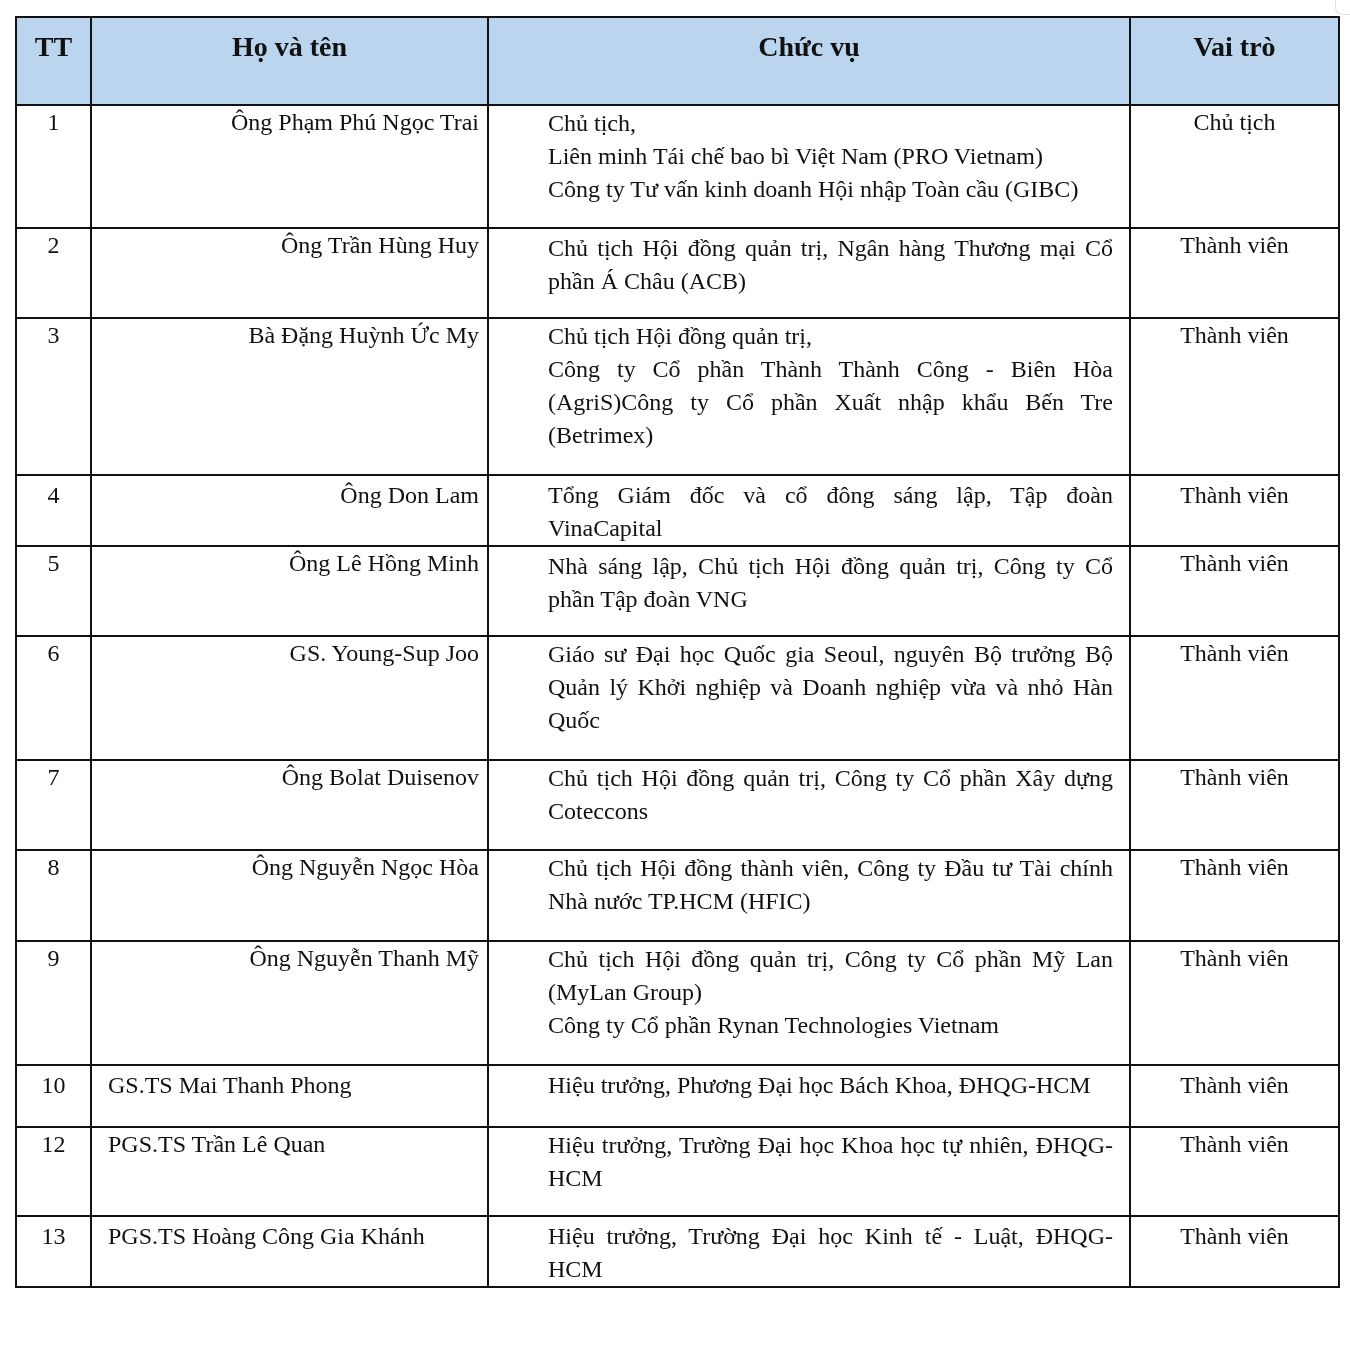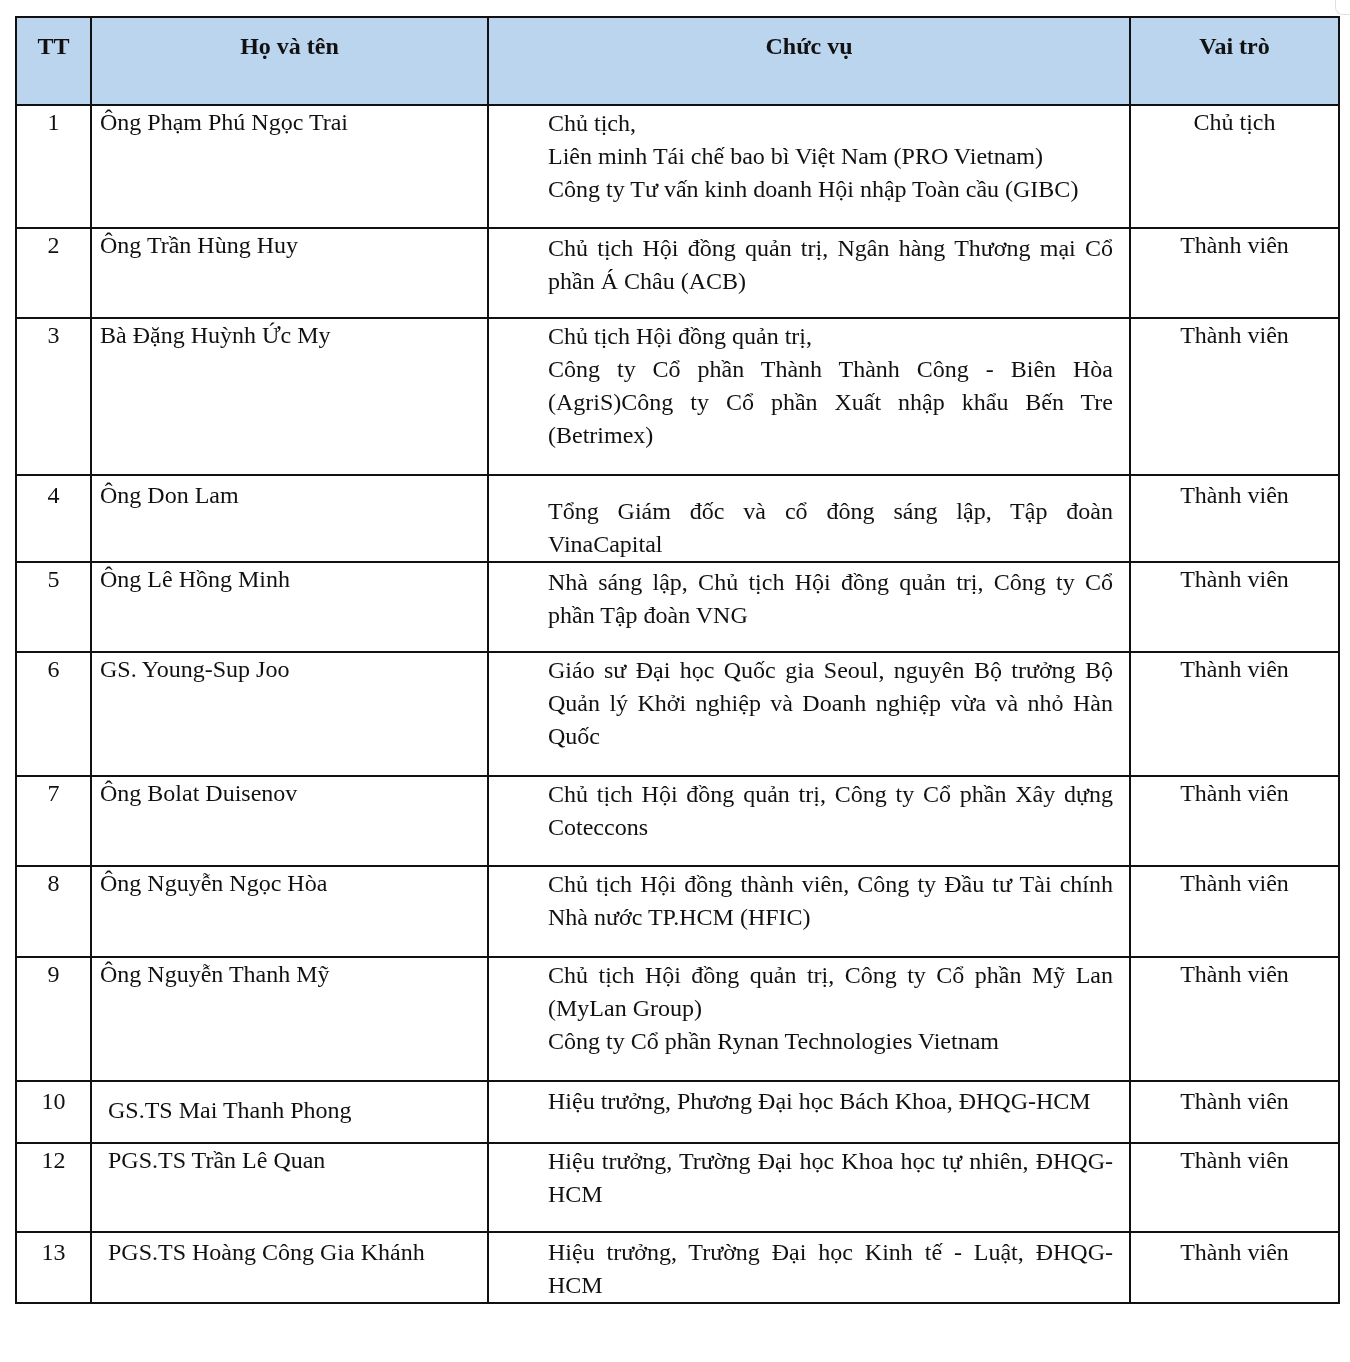"TT" table.board thead th { font-size: 24px -> 28px }
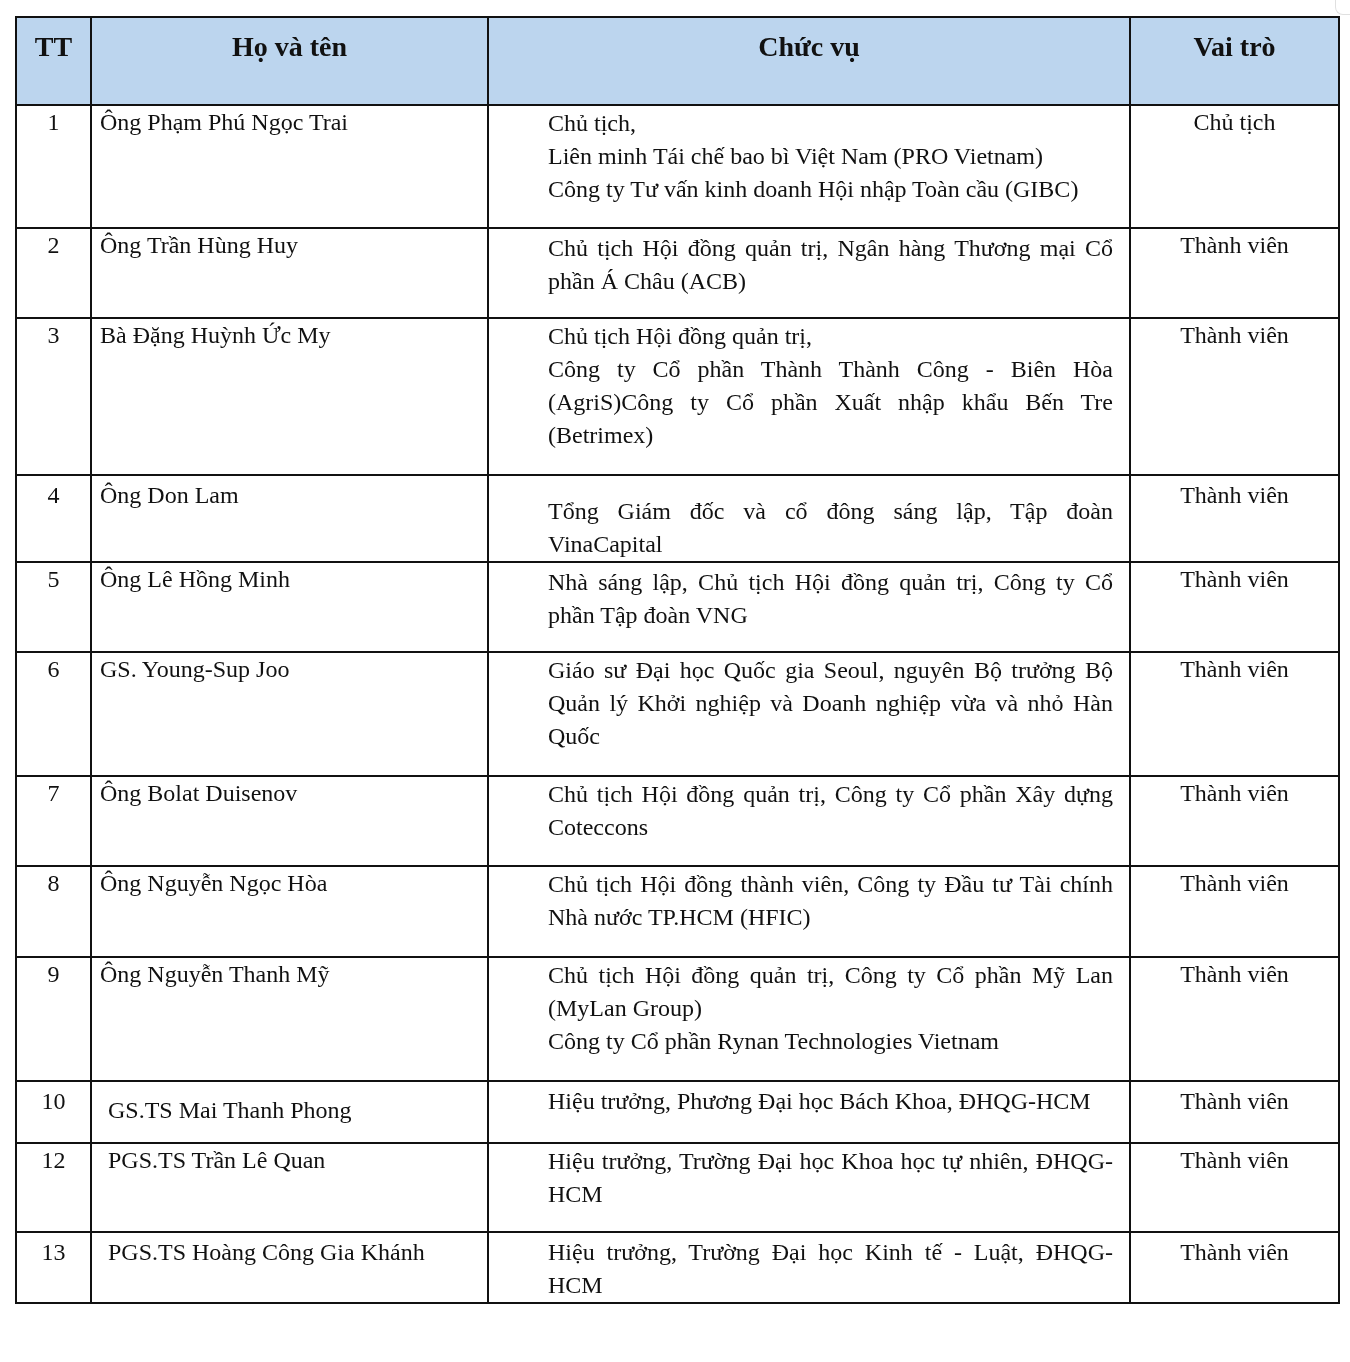"Ông Phạm Phú Ngọc Trai" td.c-name { text-align: left -> right }
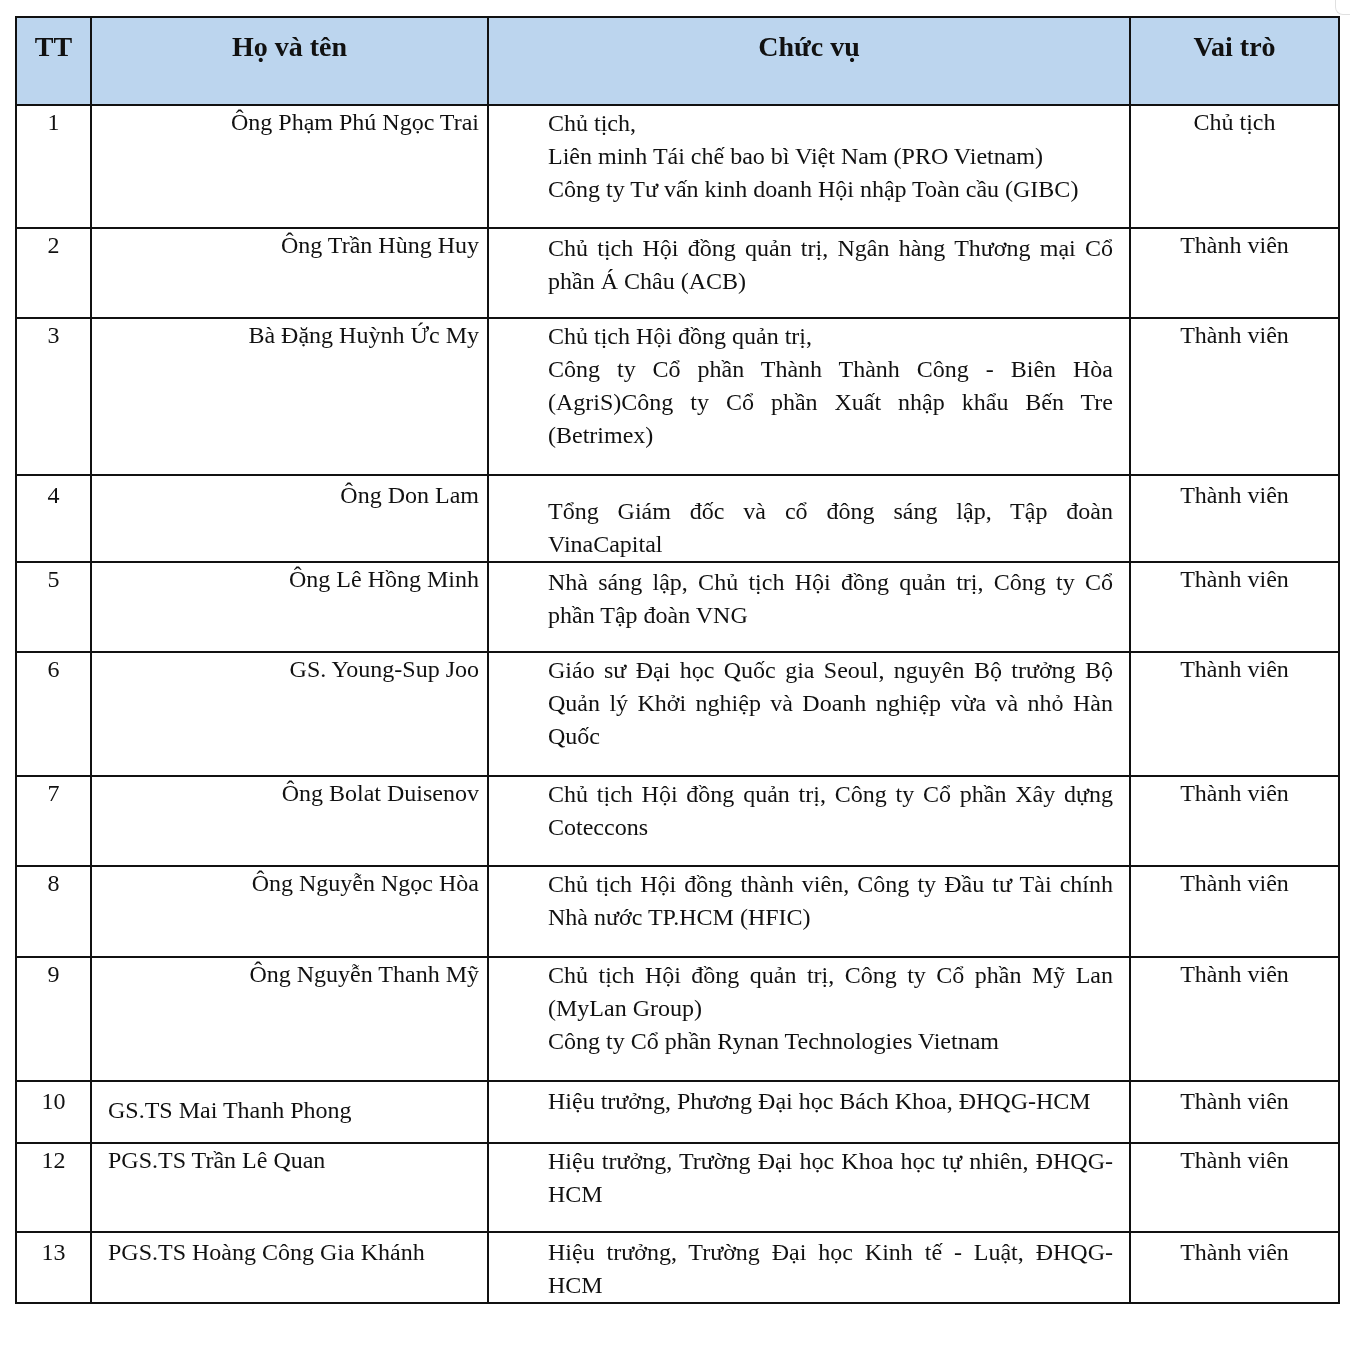"Tổng Giám đốc và cổ" td.c-pos { padding-top: 19px -> 3px }
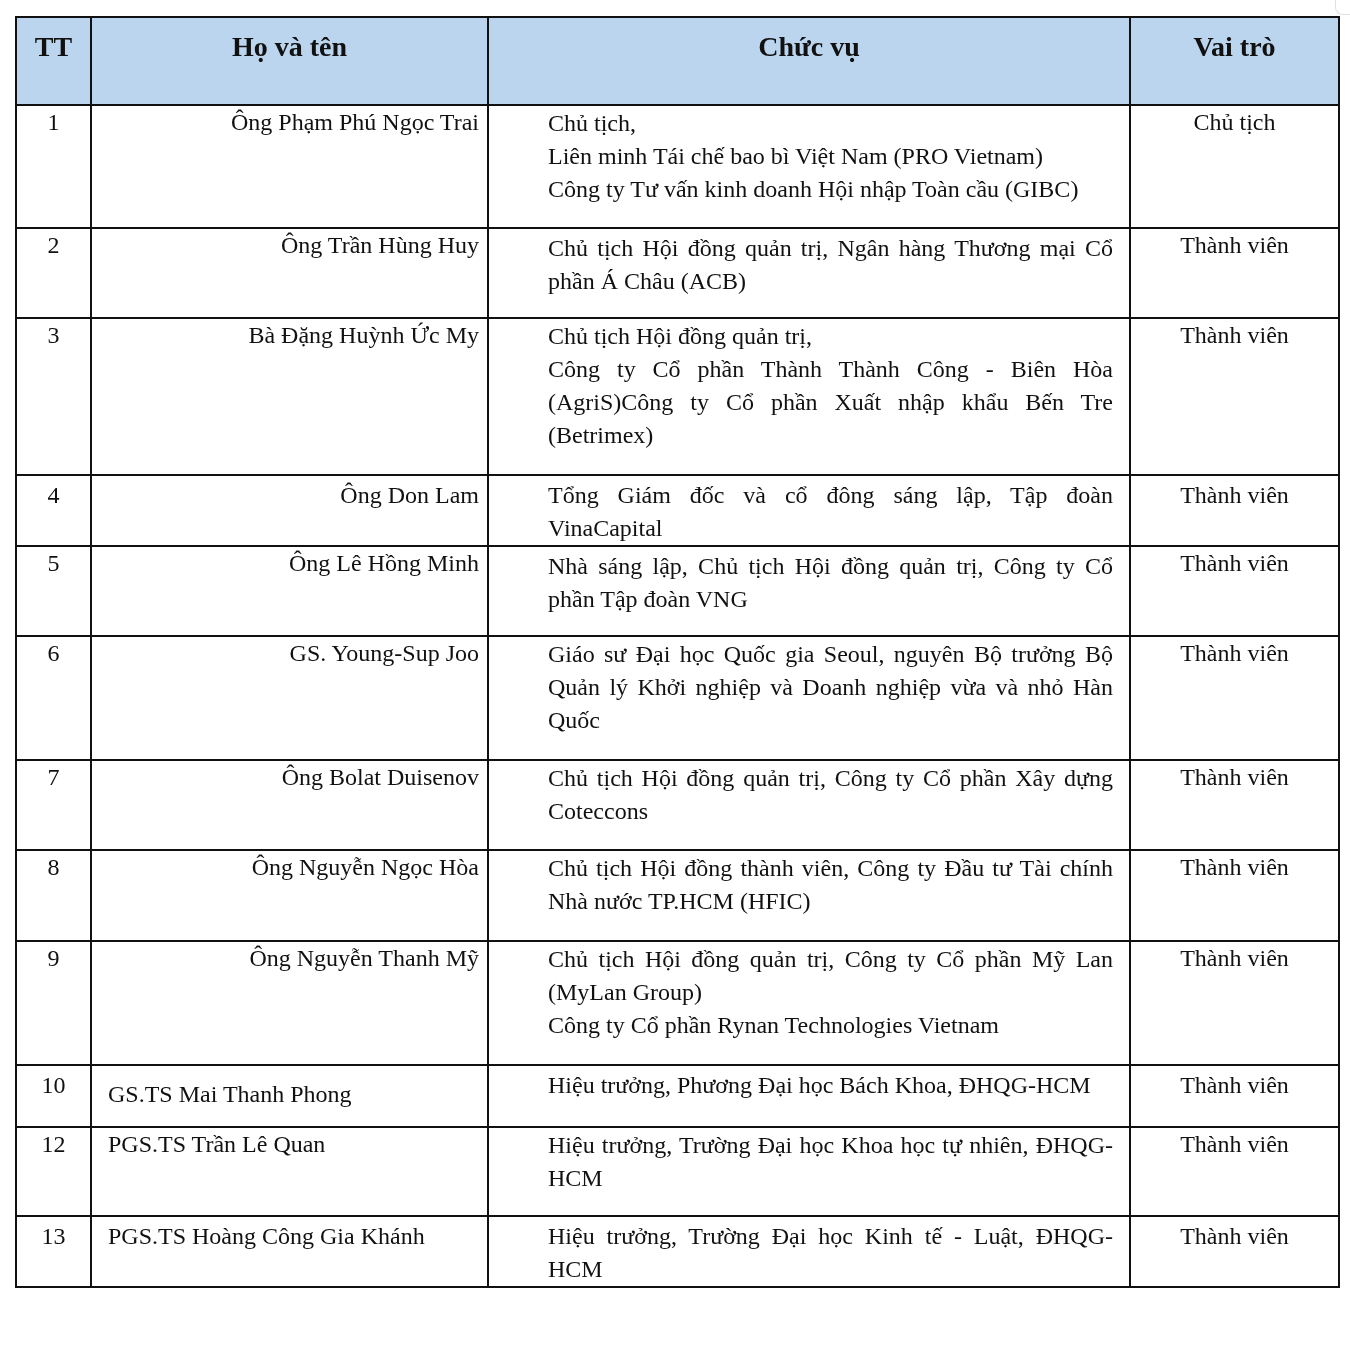"GS.TS Mai Thanh Phong" td.c-name { padding-top: 12px -> 3px }
